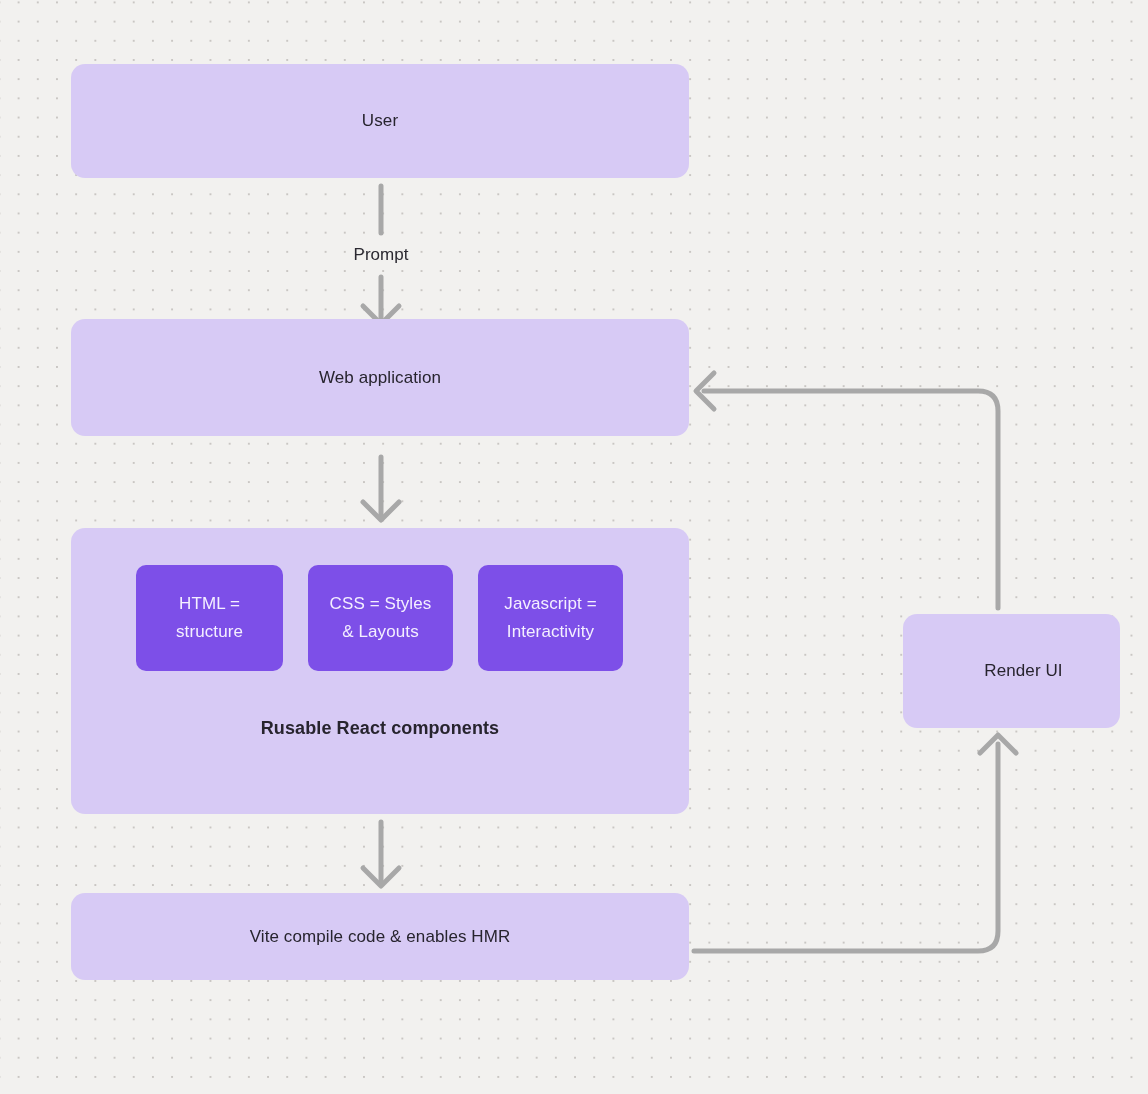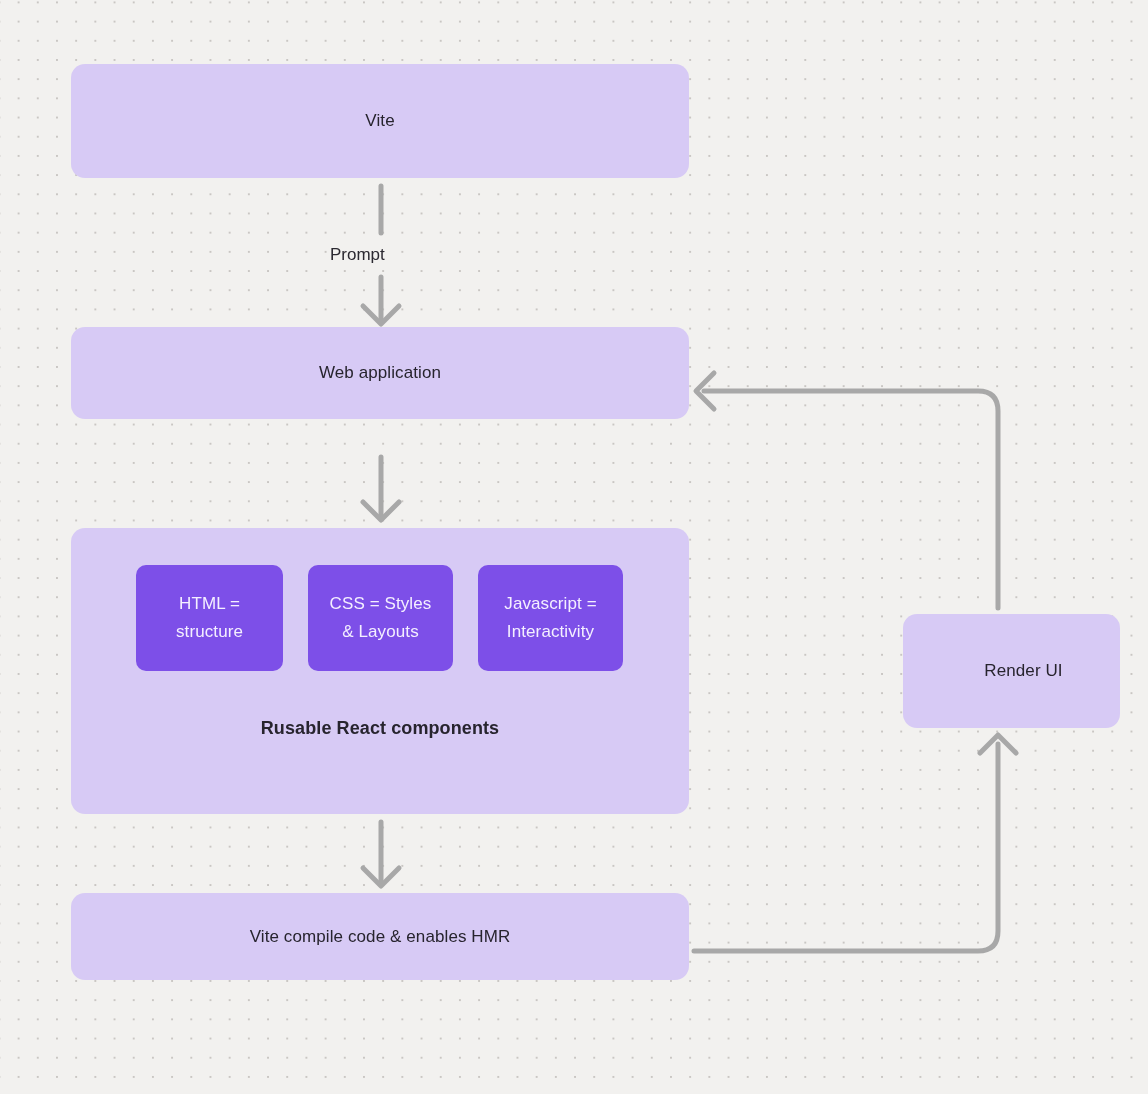"Vite" span { text: Vite -> User }
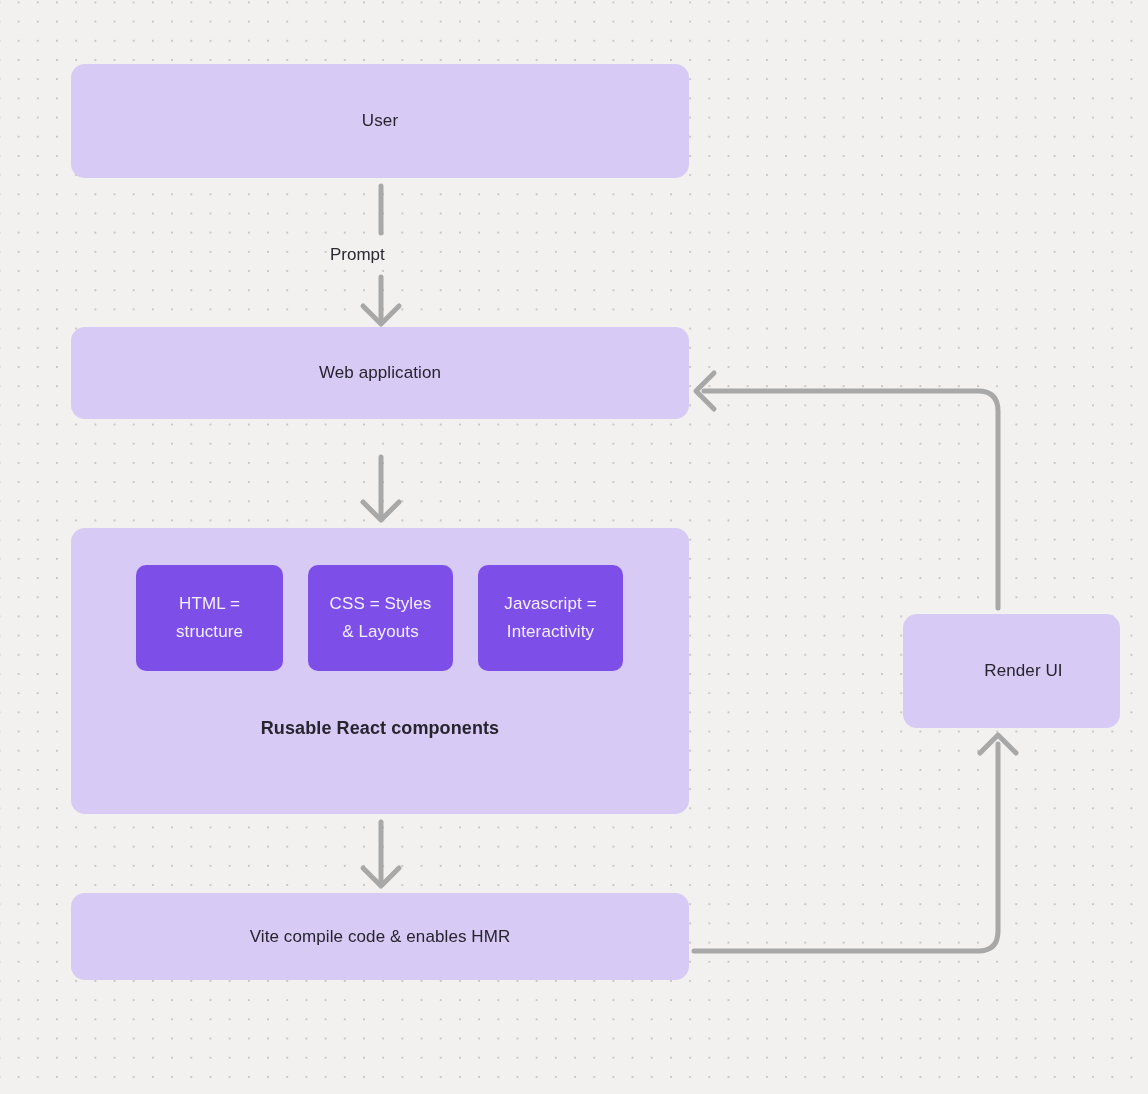"Prompt" .edge-label { text-align: none -> center }
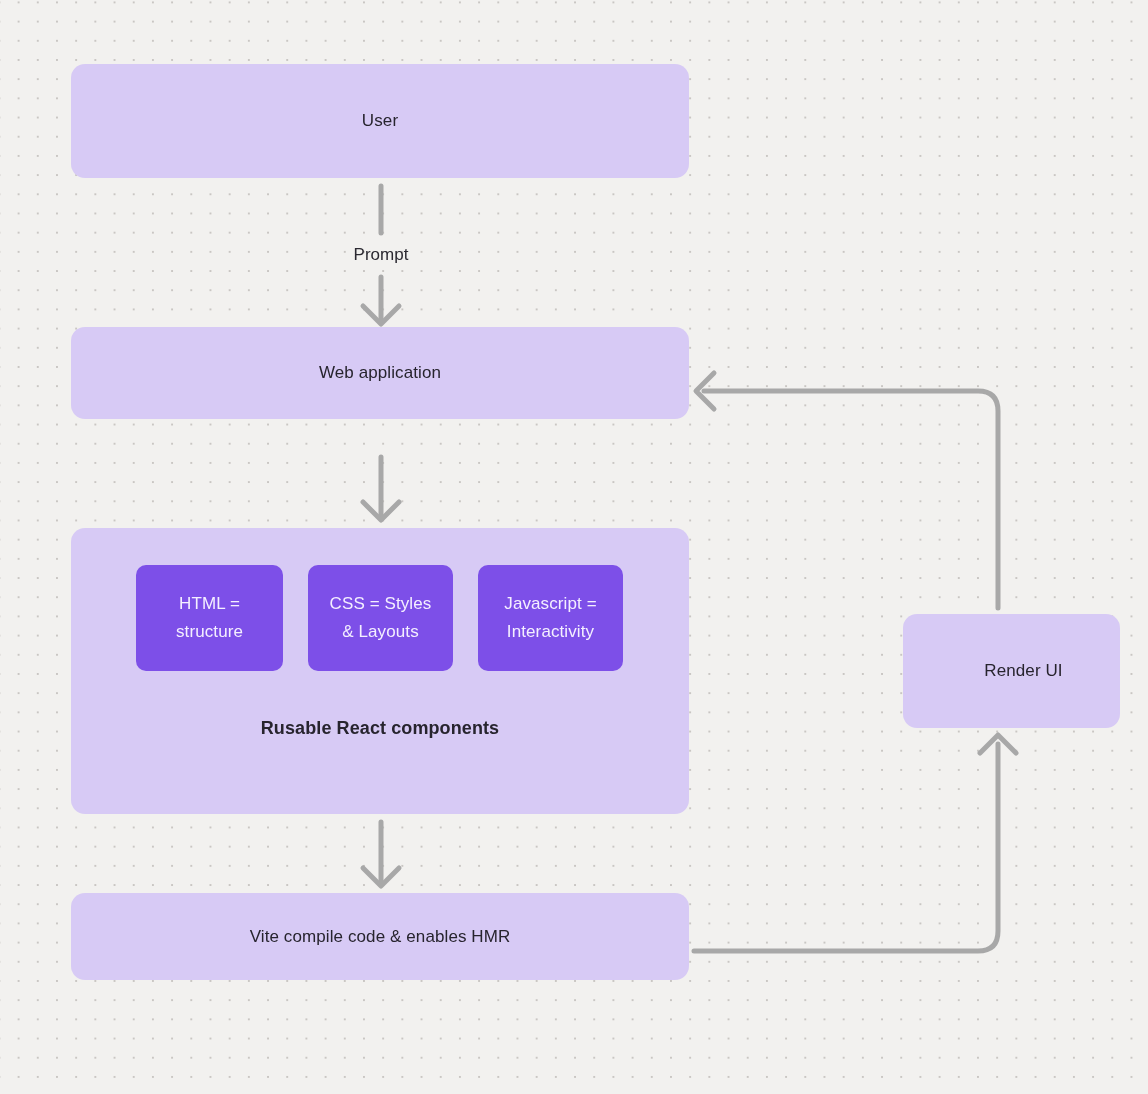"Web application" .node-webapp { height: 92px -> 117px; top: 327px -> 319px }
